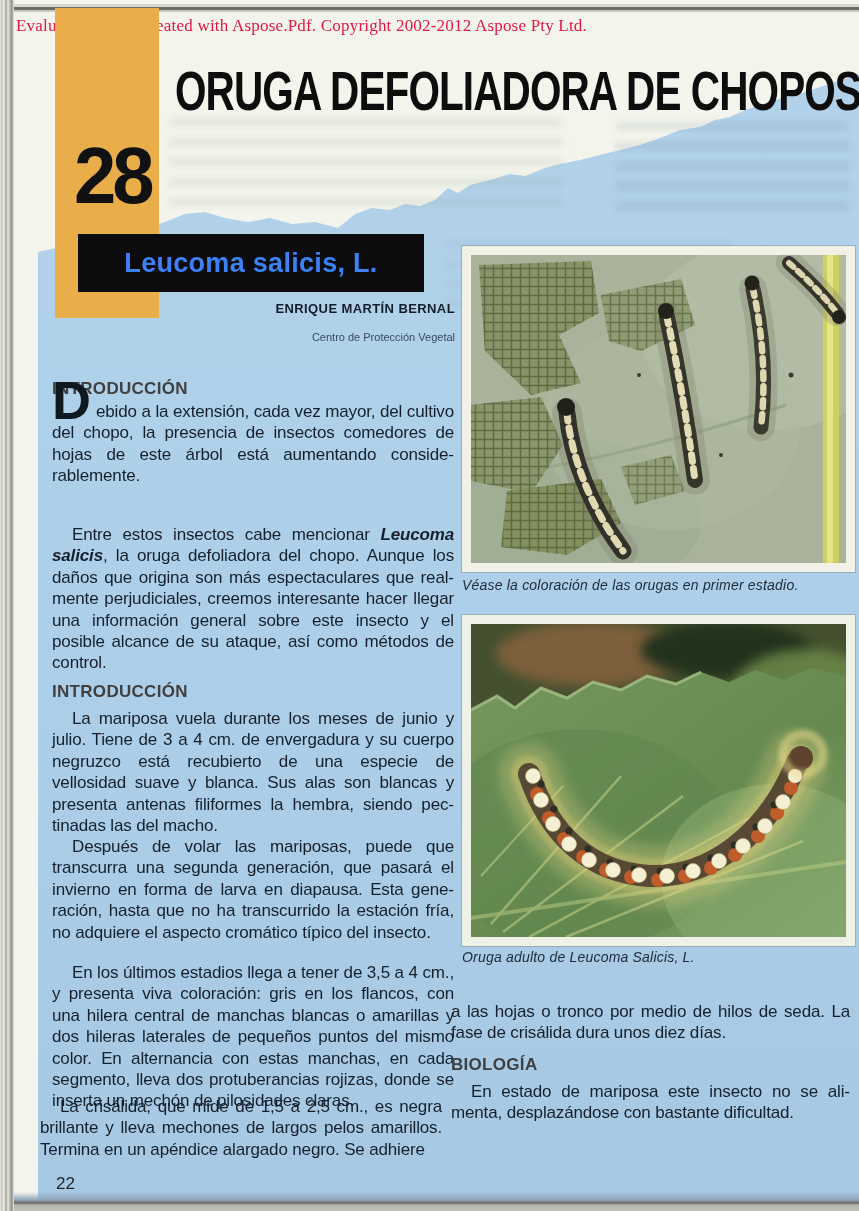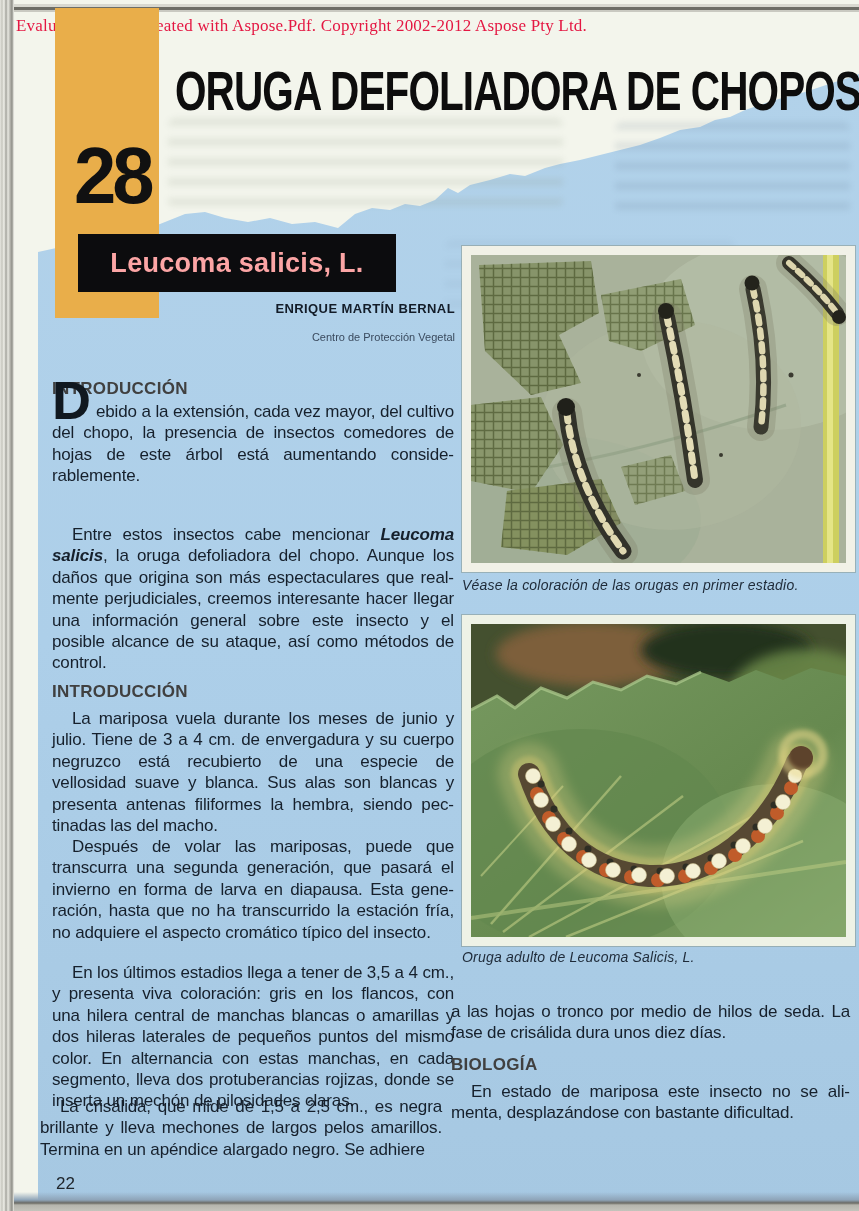"Leucoma salicis, L." .speciesbox { color: #fca5a5 -> #3b82f6; width: 318px -> 346px }
